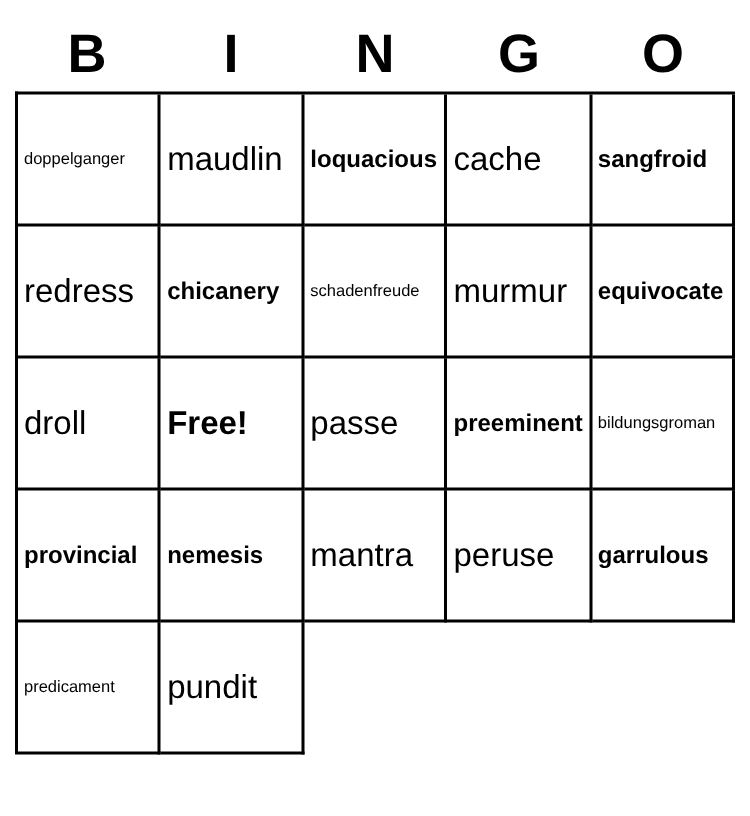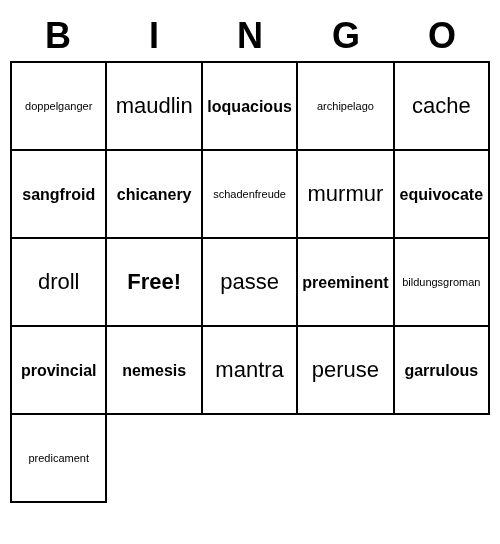"doppelganger" .bingo-cell { justify-content: center -> flex-start }
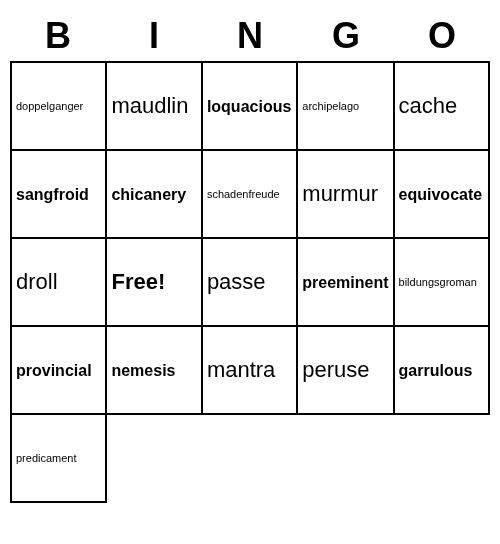"archipelago" div.bingo-cell { html: <div> <span>archipelago</span> </div> -> none }
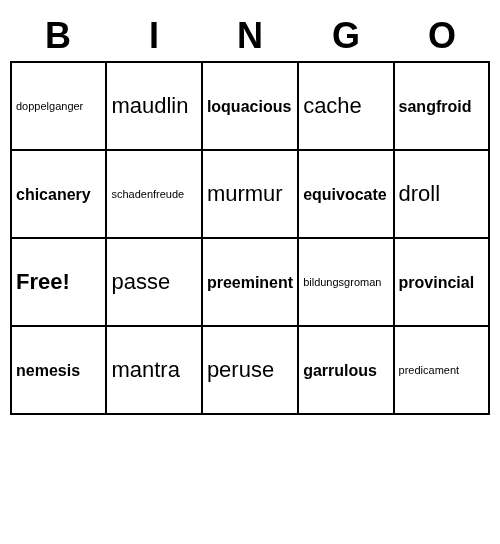"redress" div.bingo-cell { html: none -> <div> <span>redress</span> </div> }
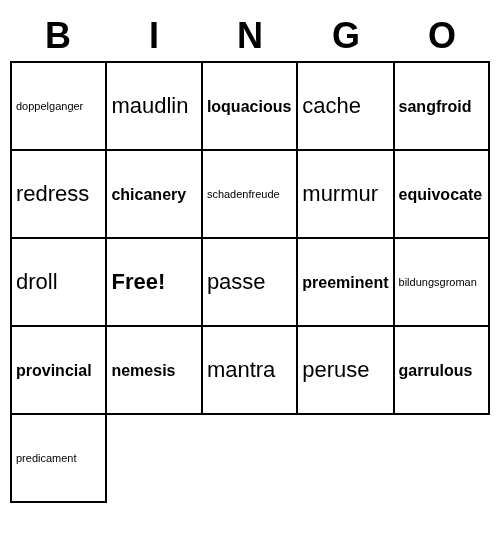"pundit" div.bingo-cell { html: none -> <div> <span>pundit</span> </div> }
